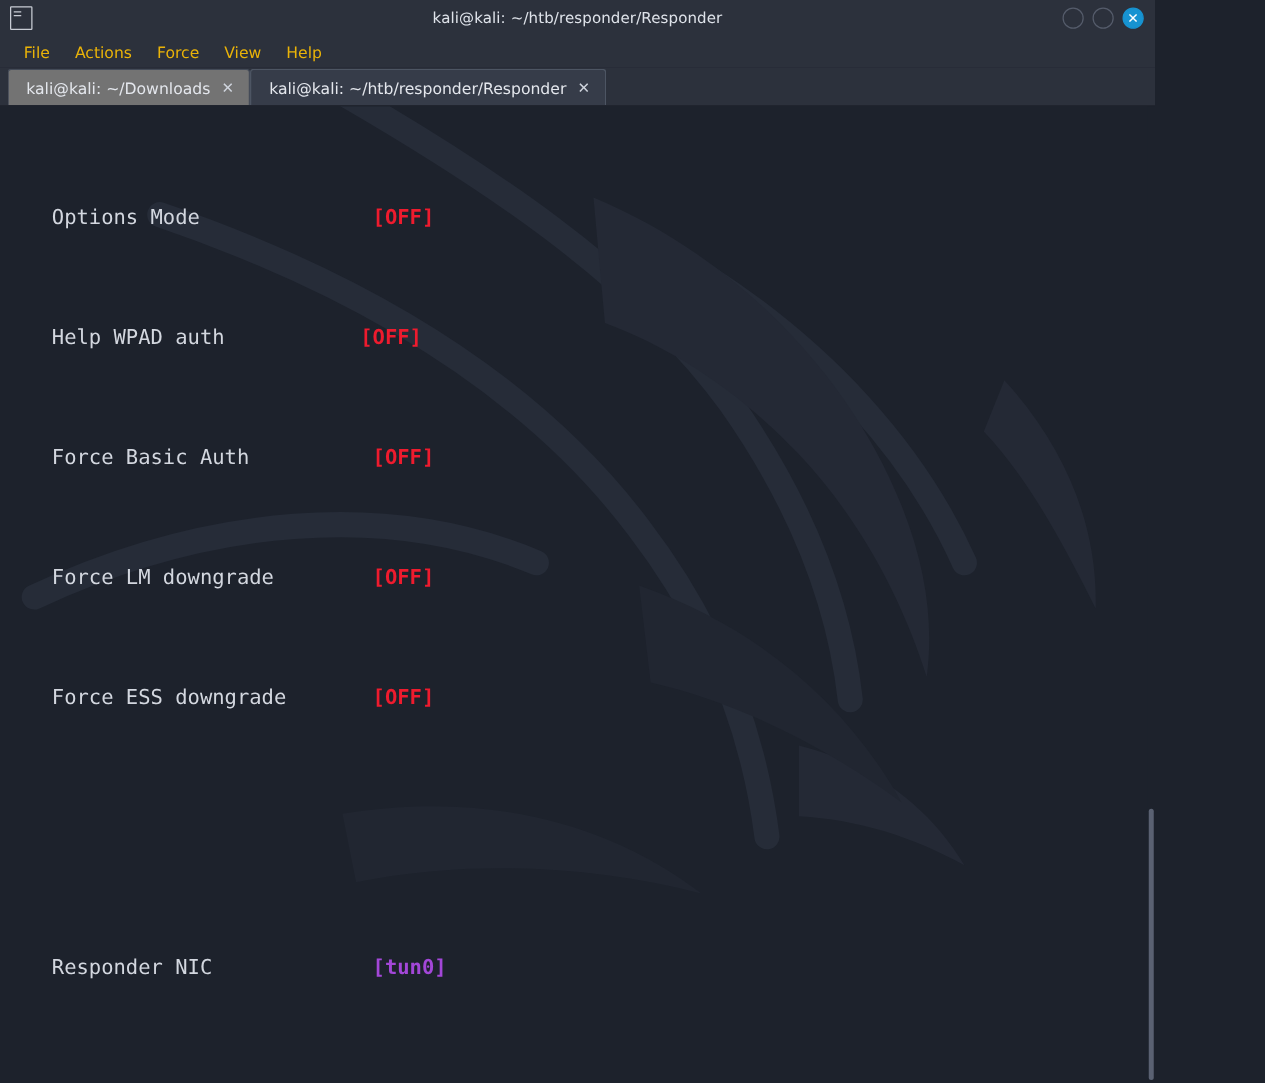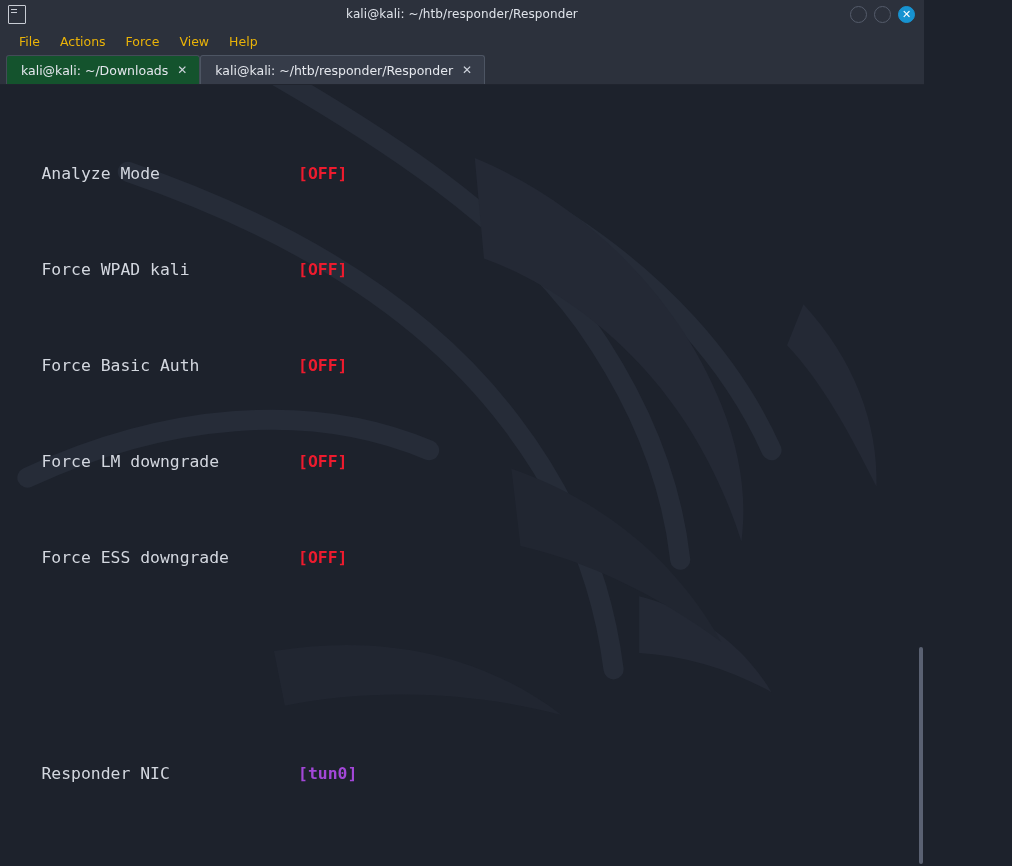"kali@kali: ~/Downloads" .tab { background: #14532d -> #737373 }
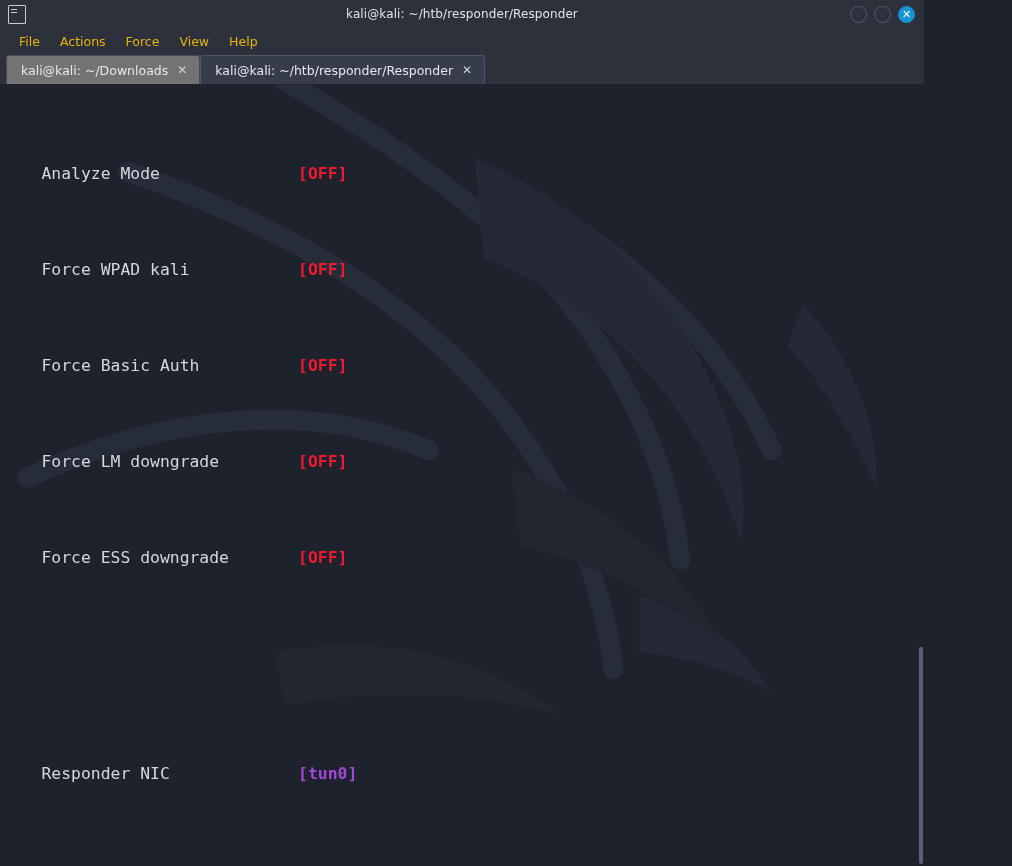"Analyze Mode" span.c-label { text: Analyze -> Options }
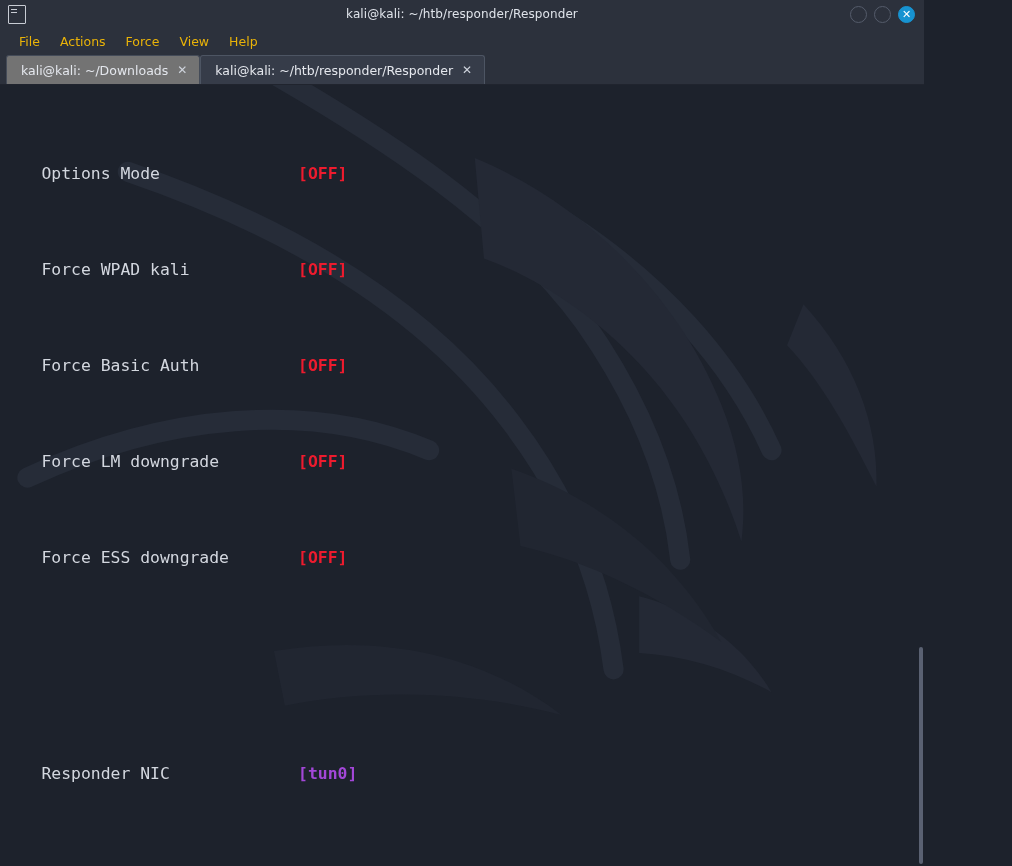"Force WPAD kali" span.c-label { text: Force WPAD kali -> Help WPAD auth }
